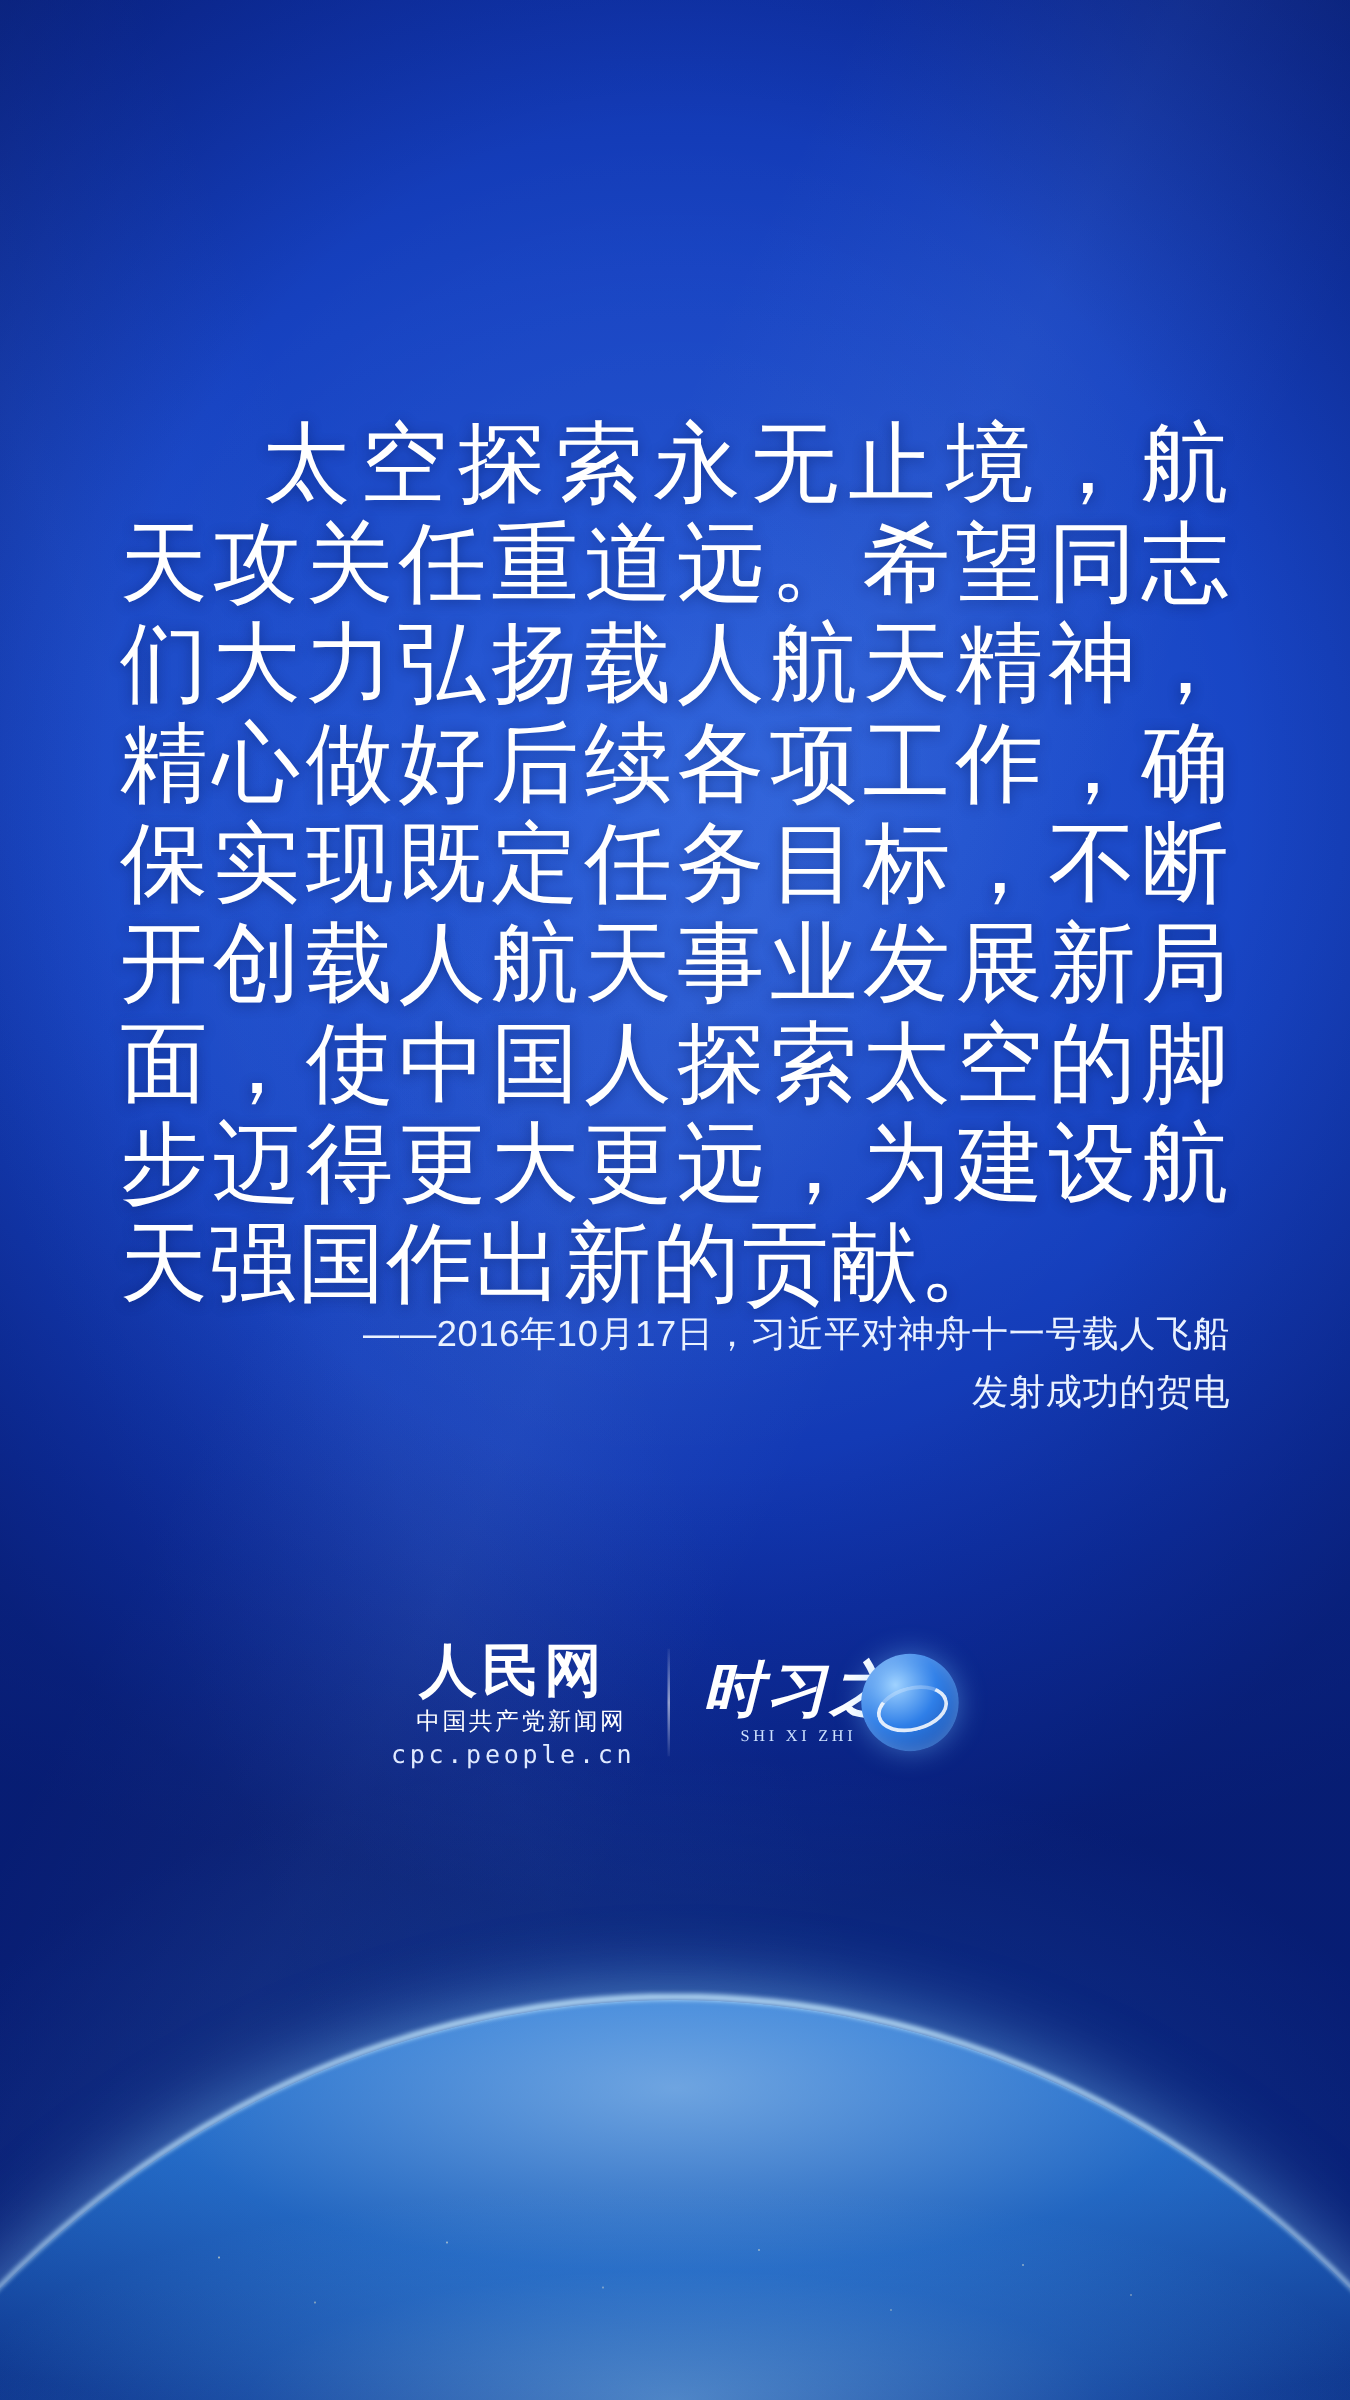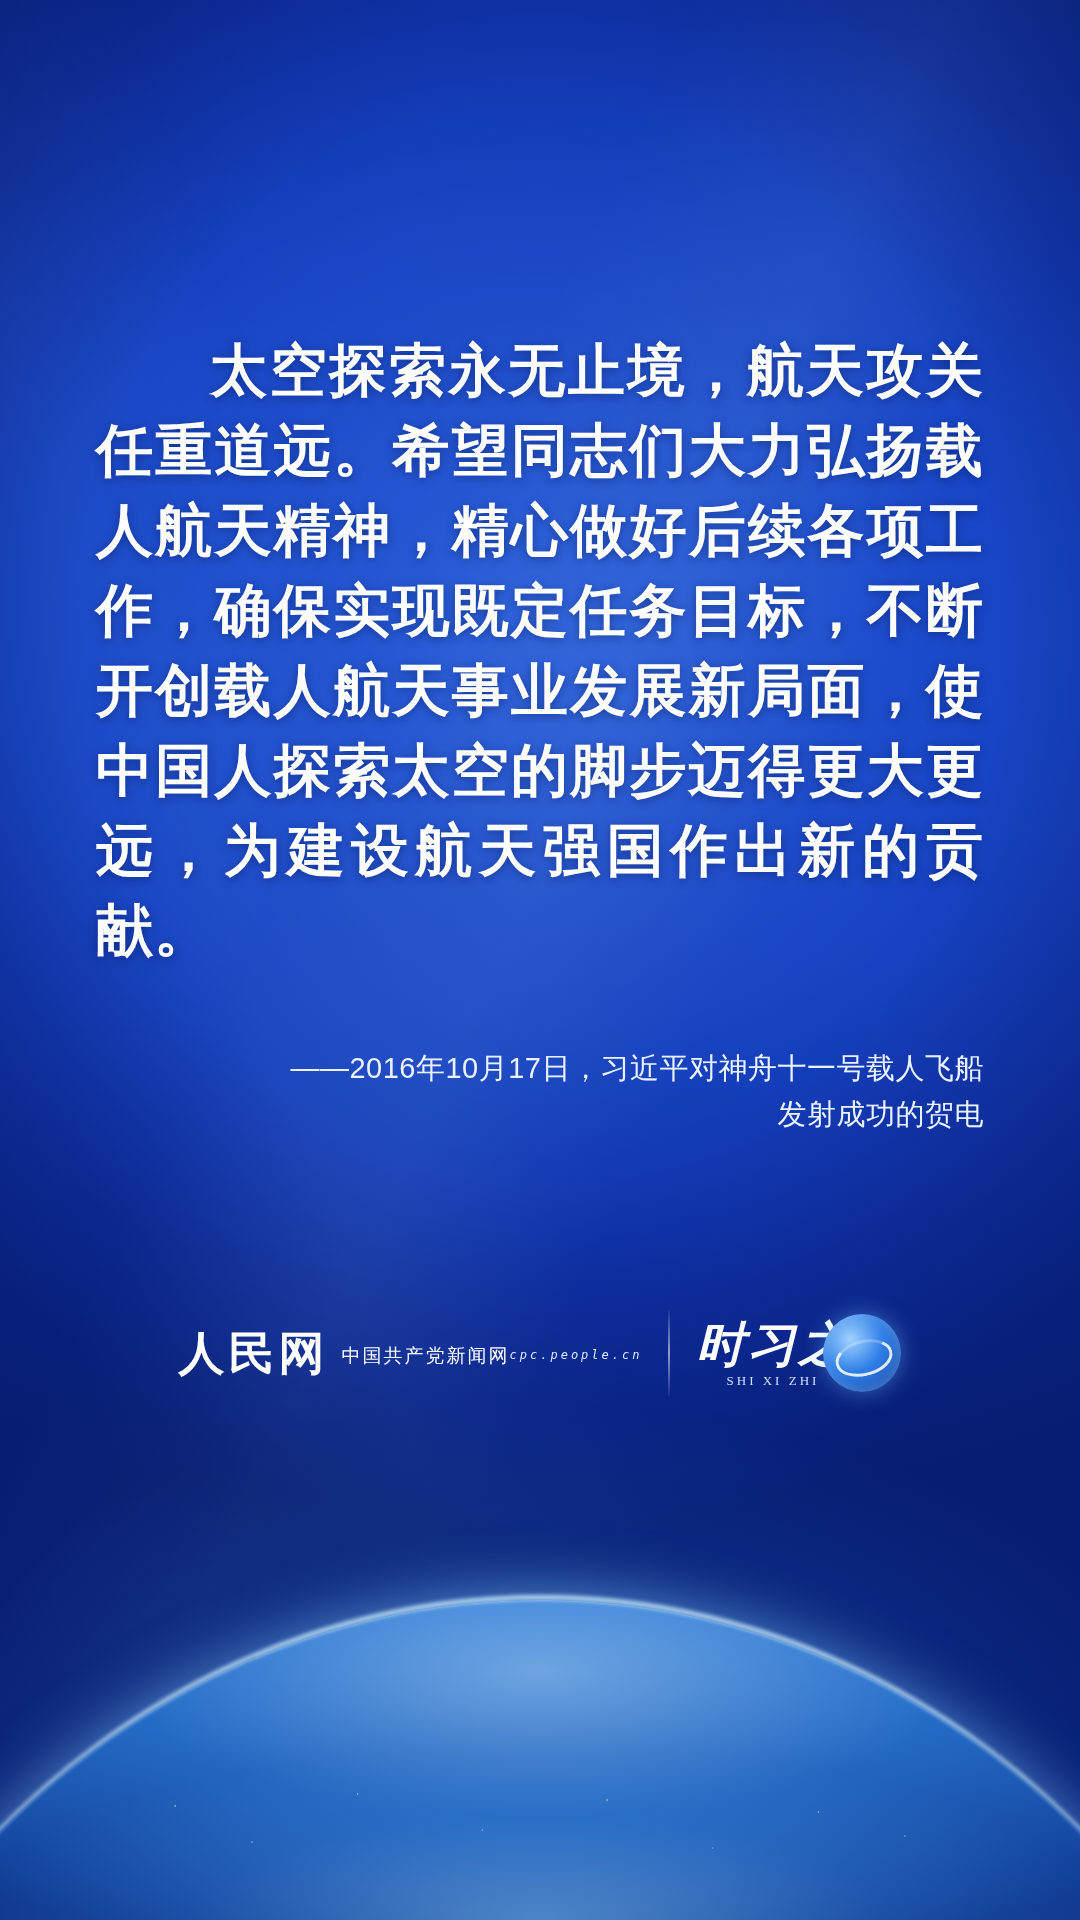"太空探索永无止境，航天攻关任重道远。希望同志们大力弘扬载人航天精神，精心做好后续" .quote { font-size: 57px -> 70px; font-weight: 700 -> 400 }
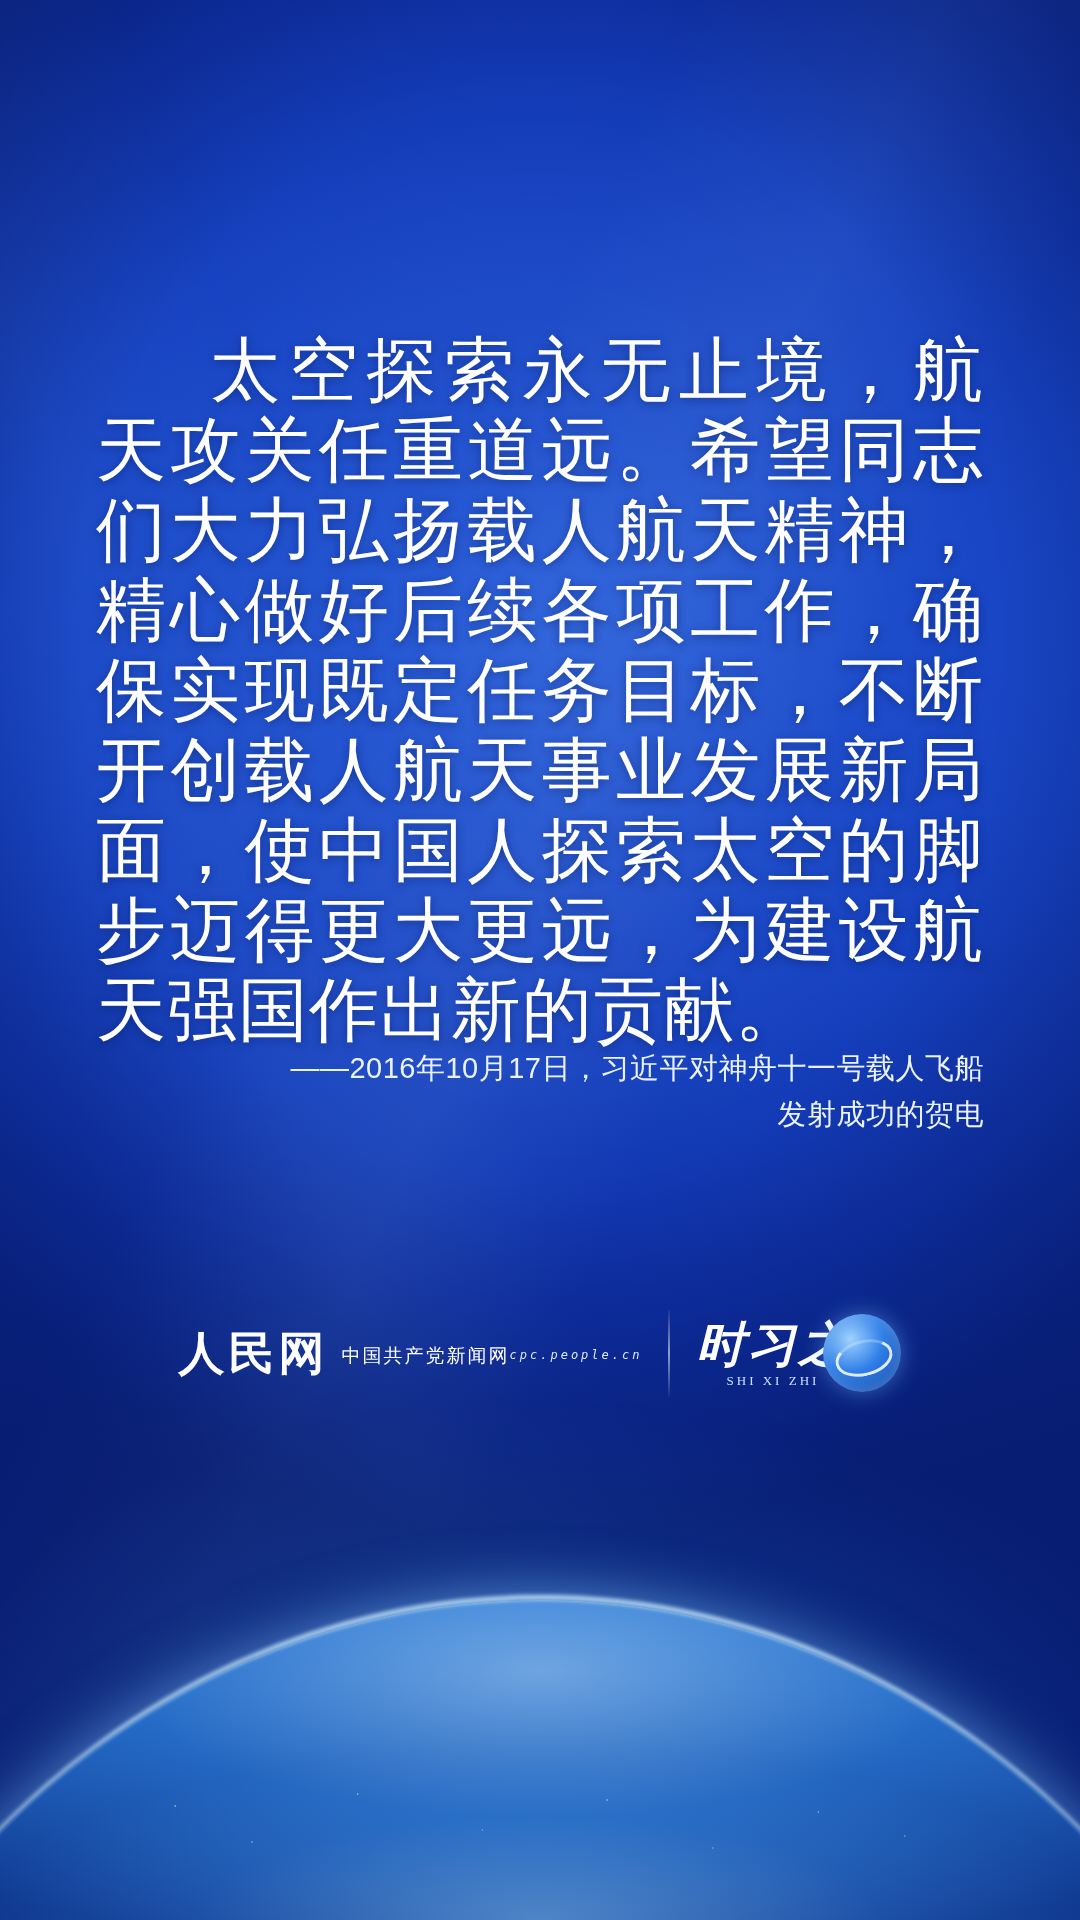"人民网" .people-logo { flex-direction: none -> column }
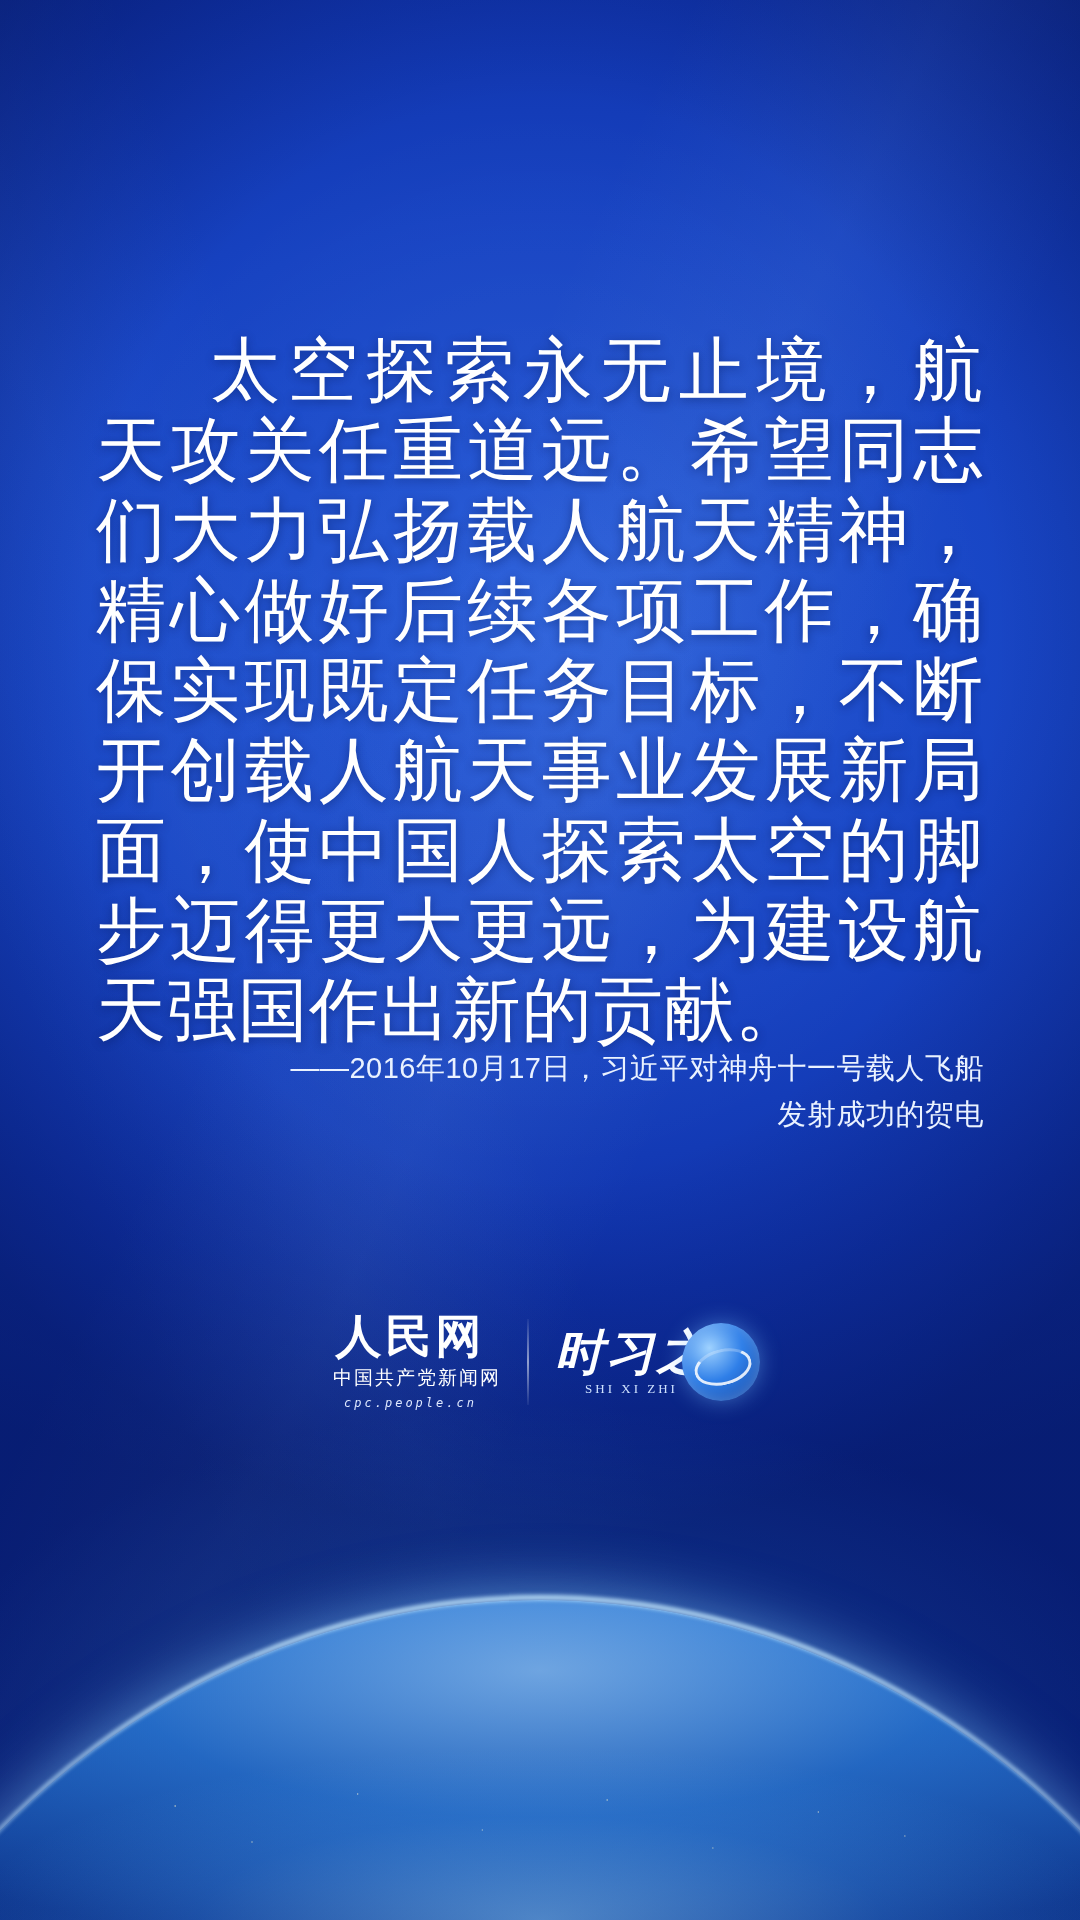"cpc.people.cn" .people-logo .url { font-size: 12px -> 20px; font-style: italic -> none }
